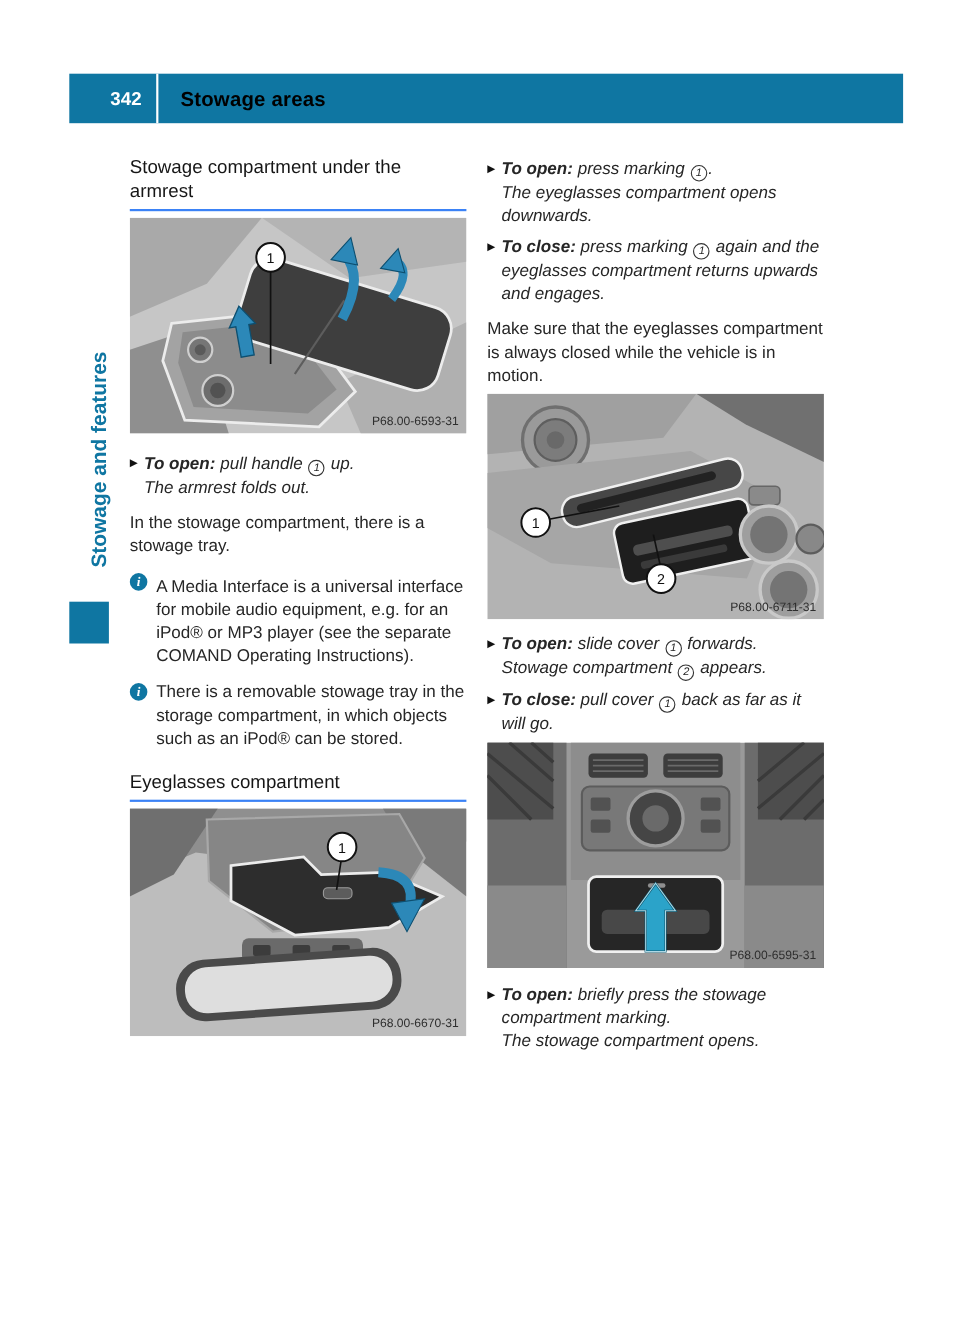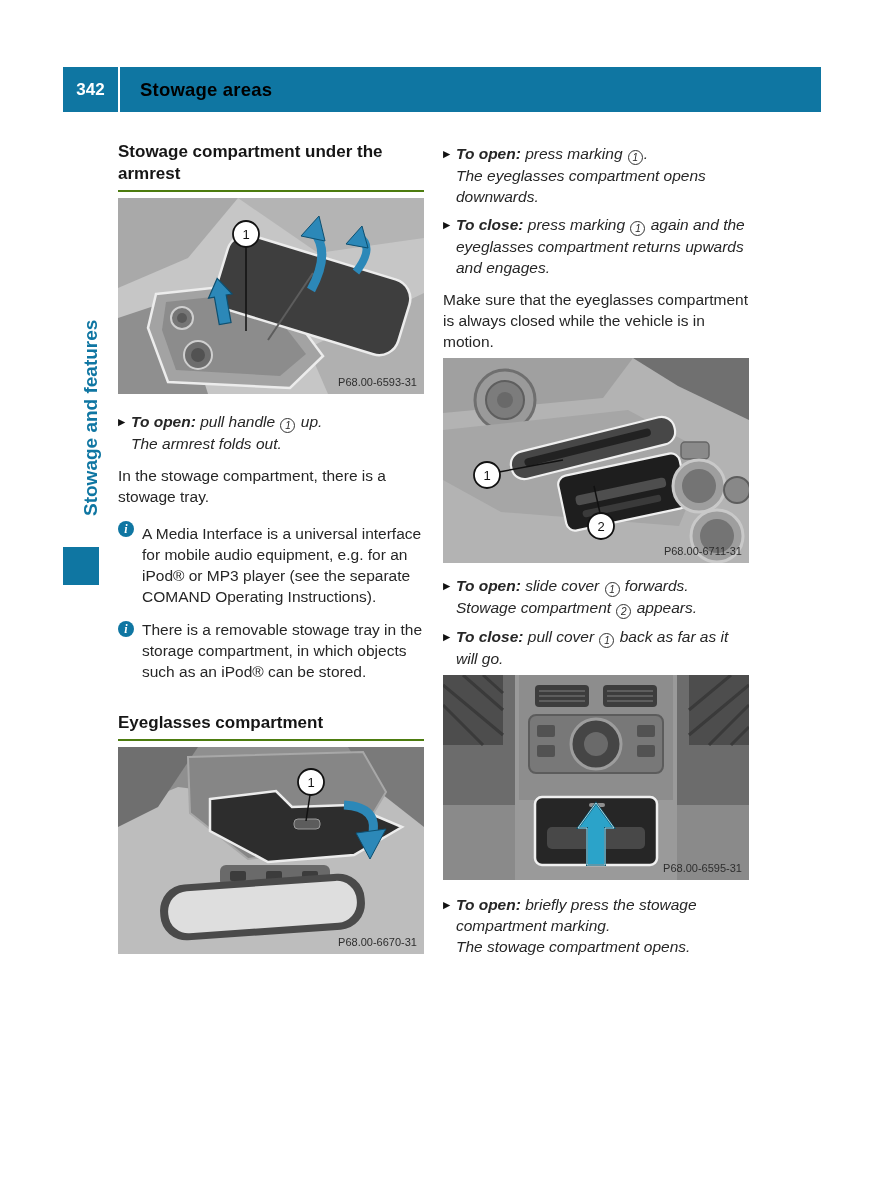"342" .header-bar { padding-left: none -> 24px }
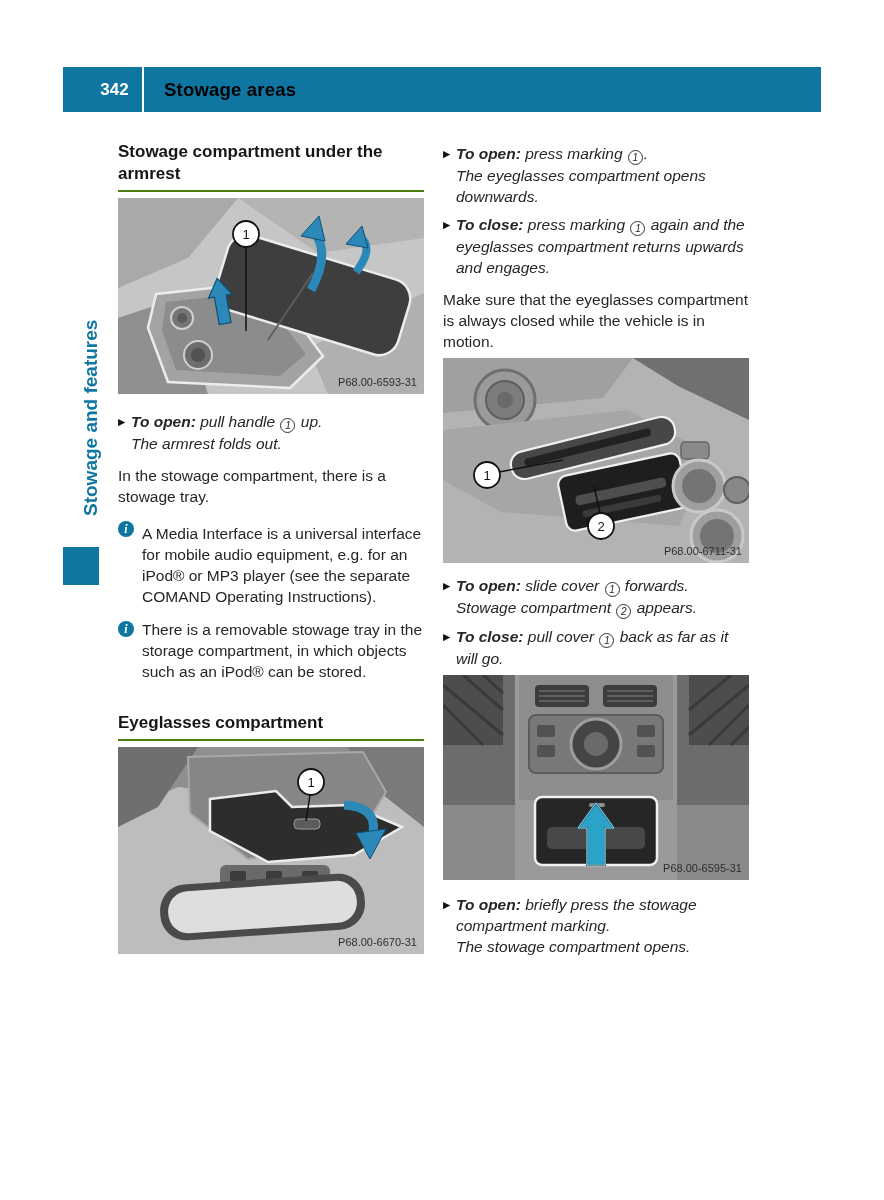"Stowage compartment under the armrest" .section-heading { border-bottom: 2px solid #4d7c0f -> 2px solid #3b82f6; font-weight: bold -> normal }
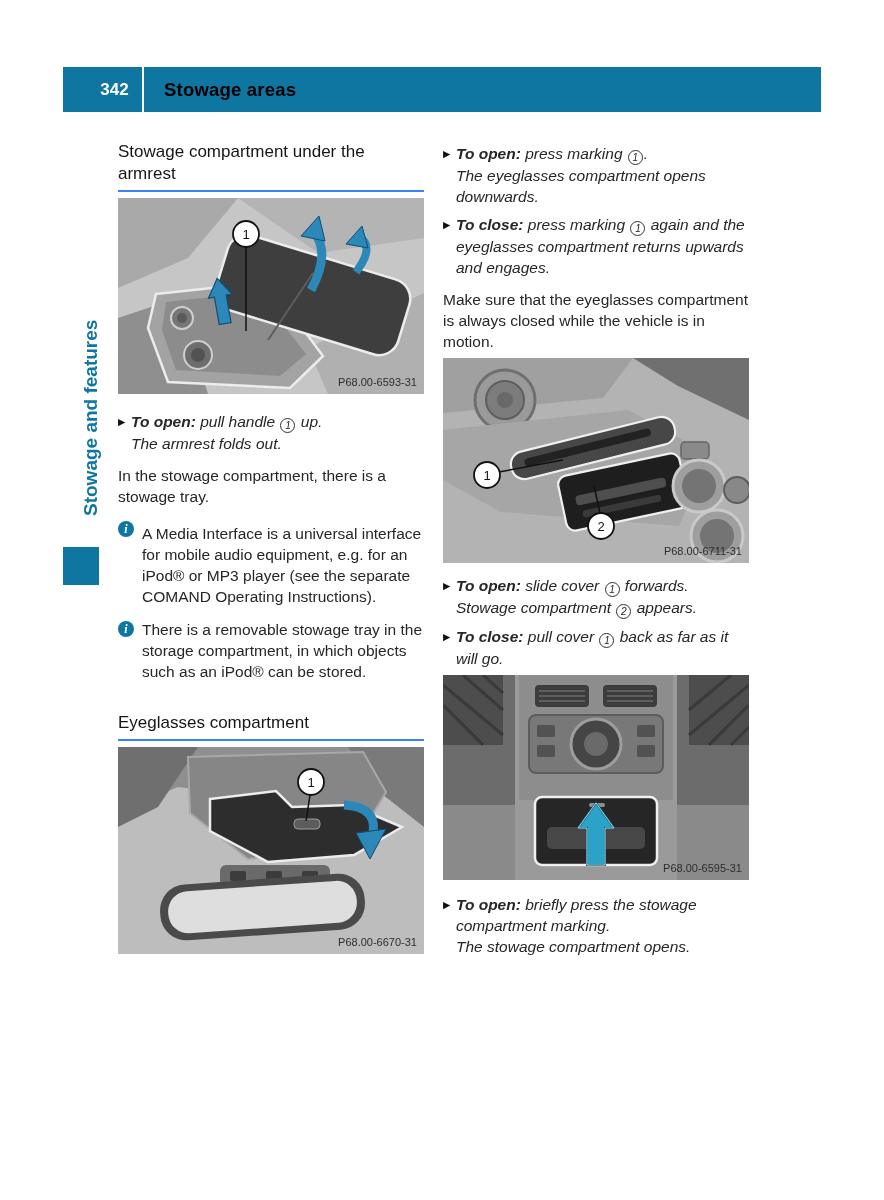"Eyeglasses compartment" .mt-sect { margin-top: 30px -> 18px }
